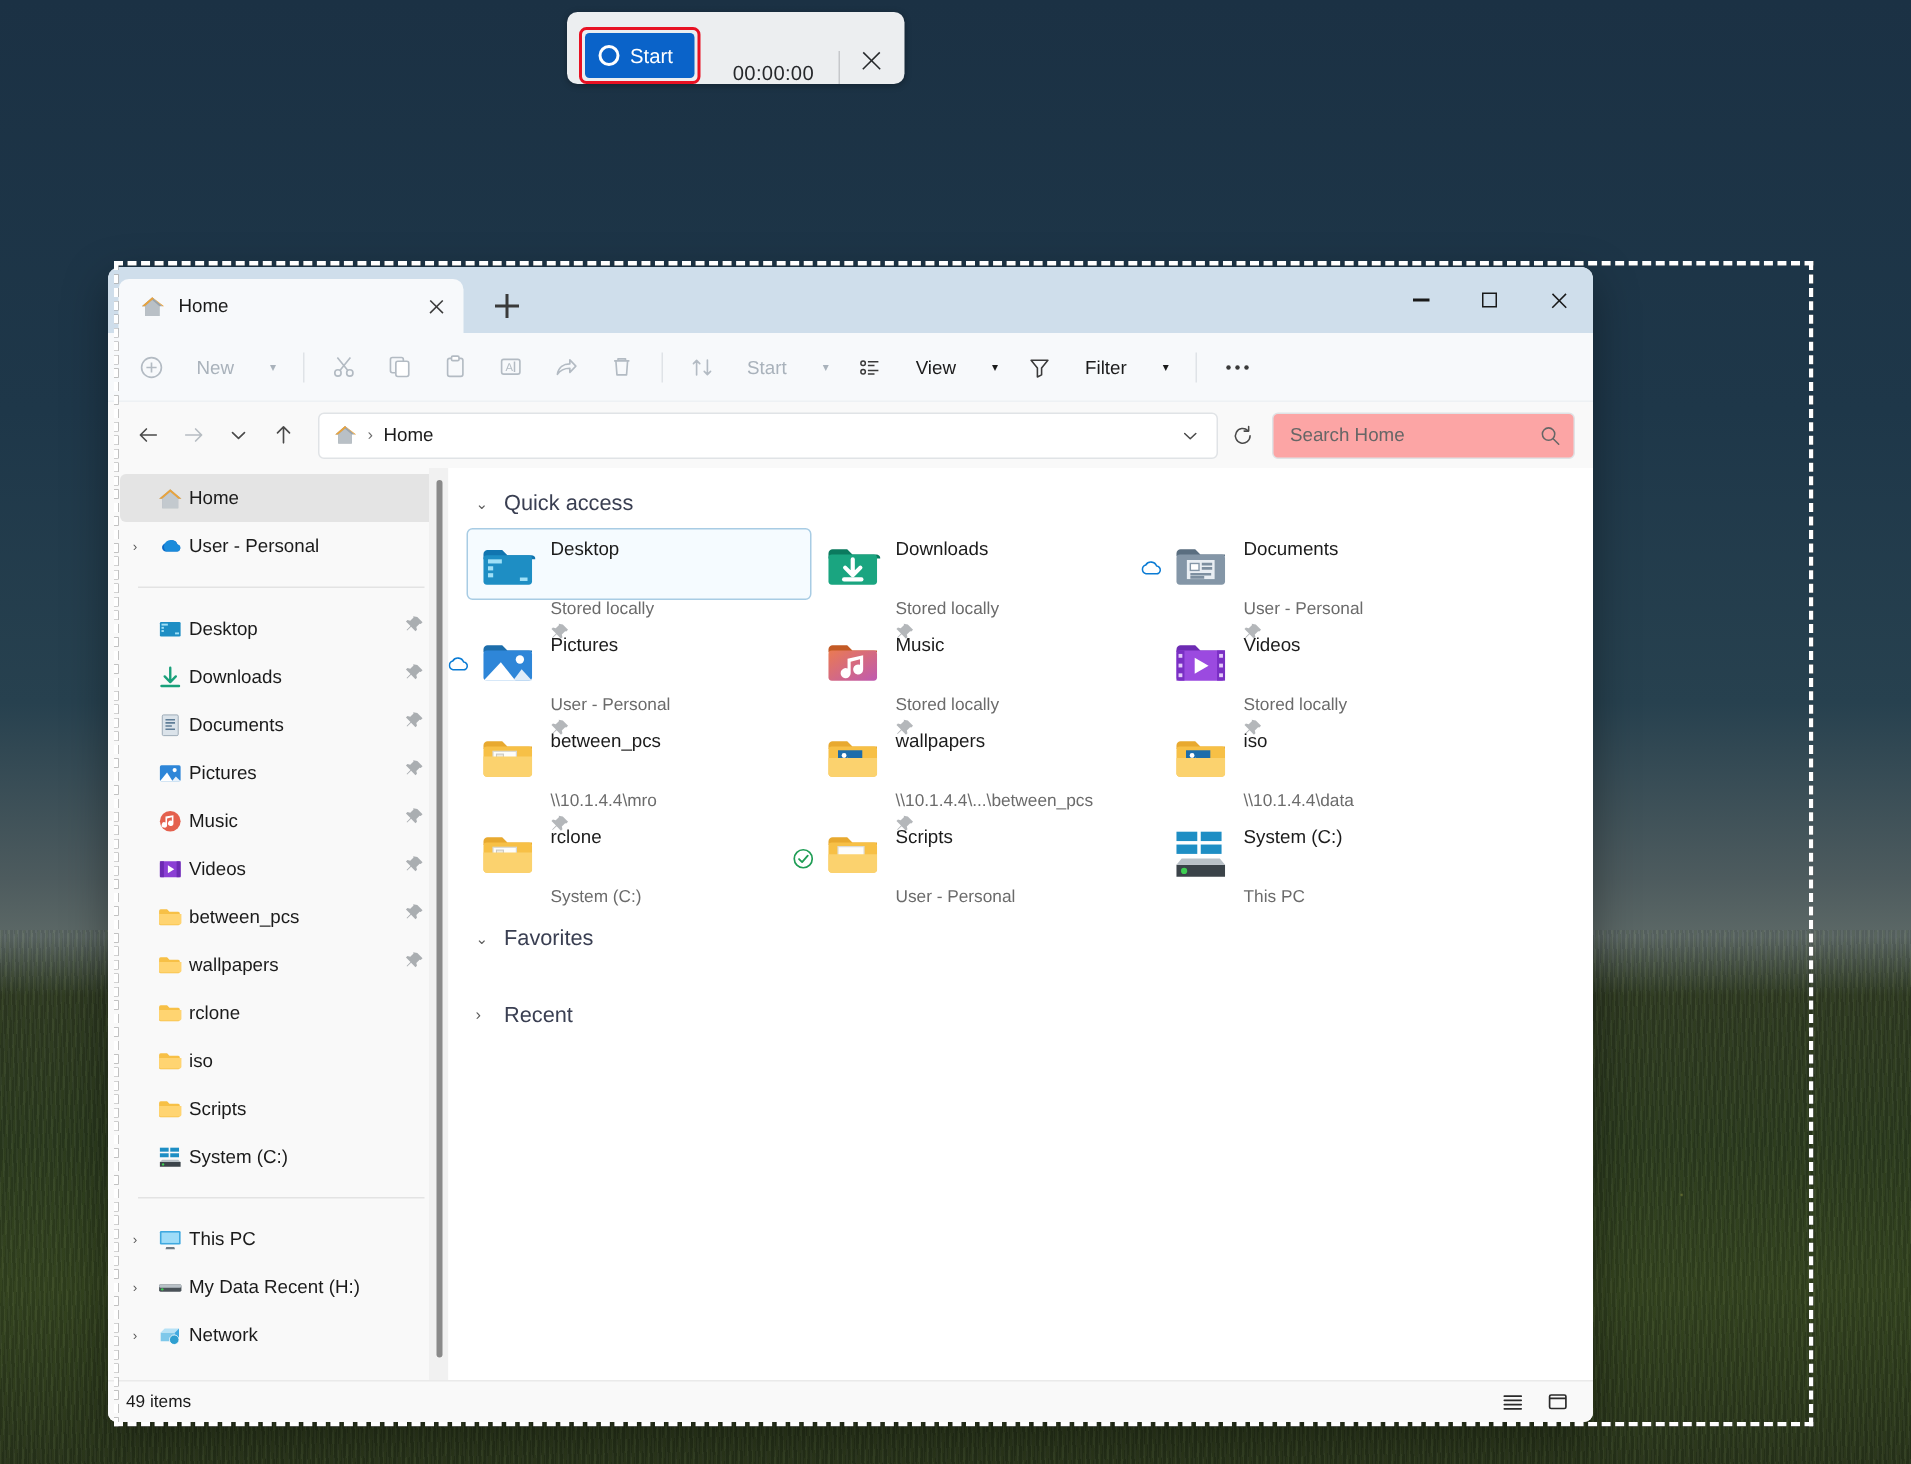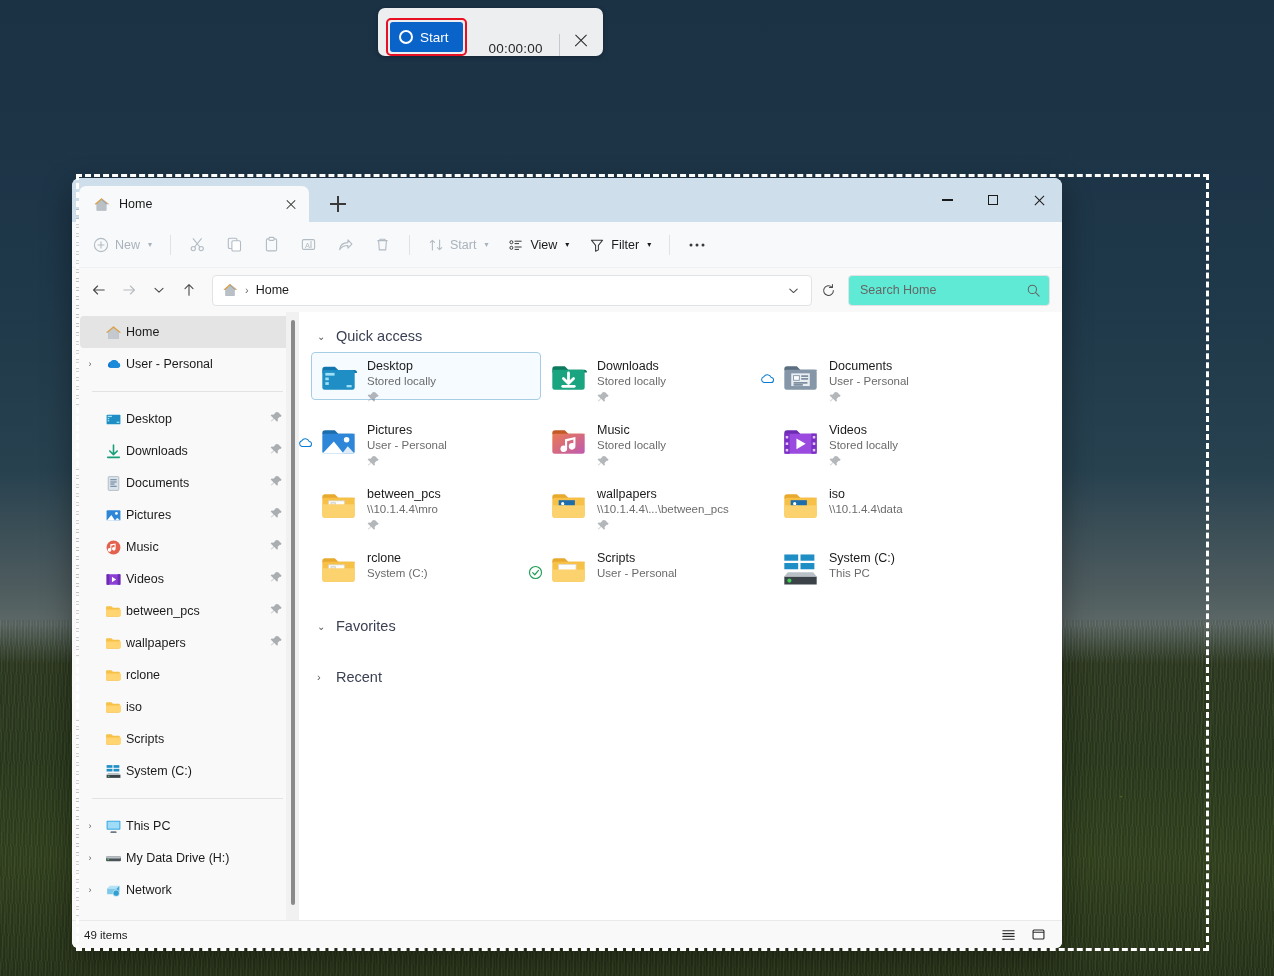"New" .cmd-item { gap: 6px -> 22px }
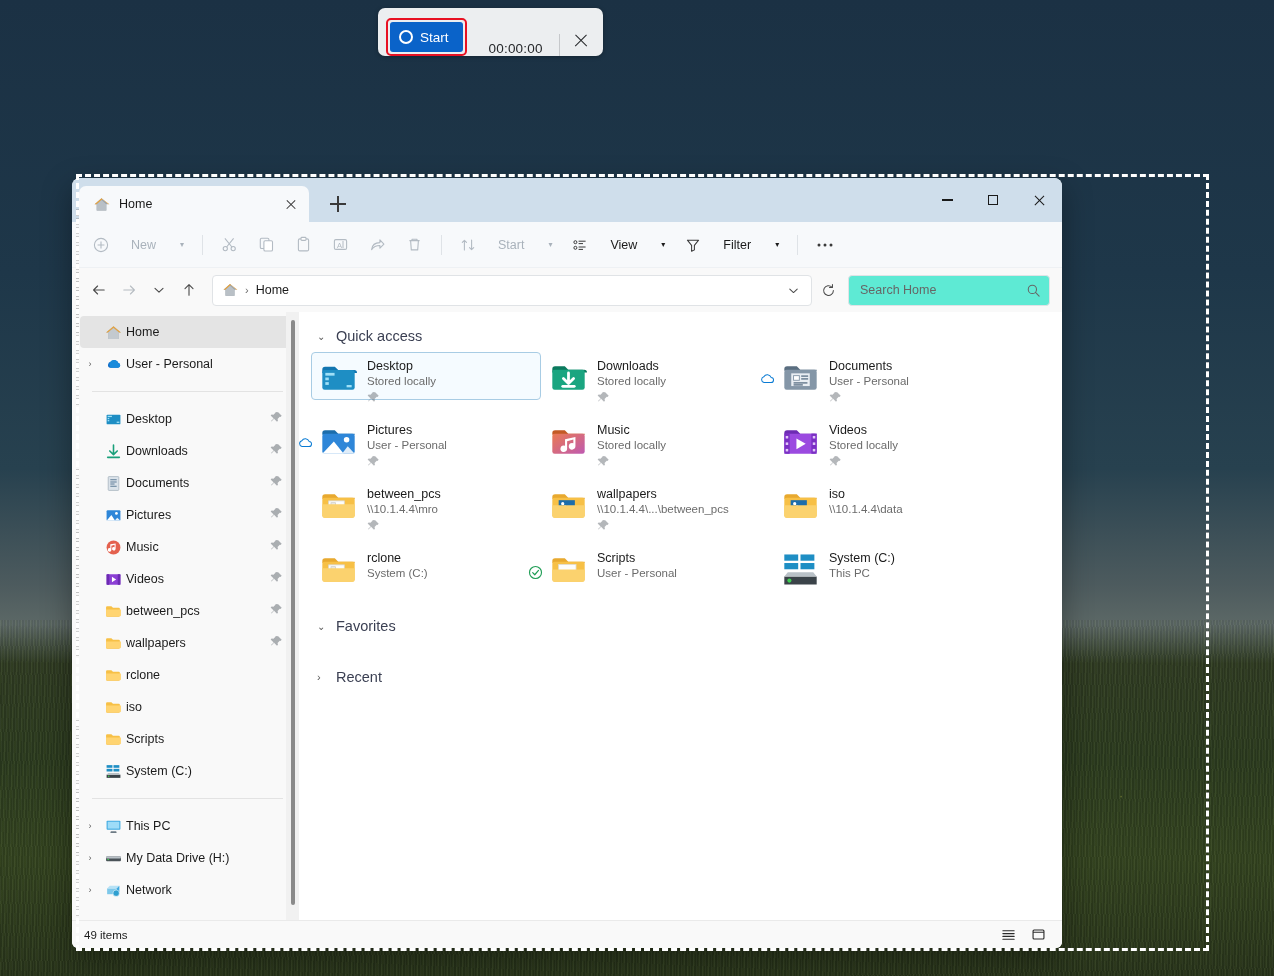"Search Home" .searchbox { background: #5eead4 -> #fca5a5 }
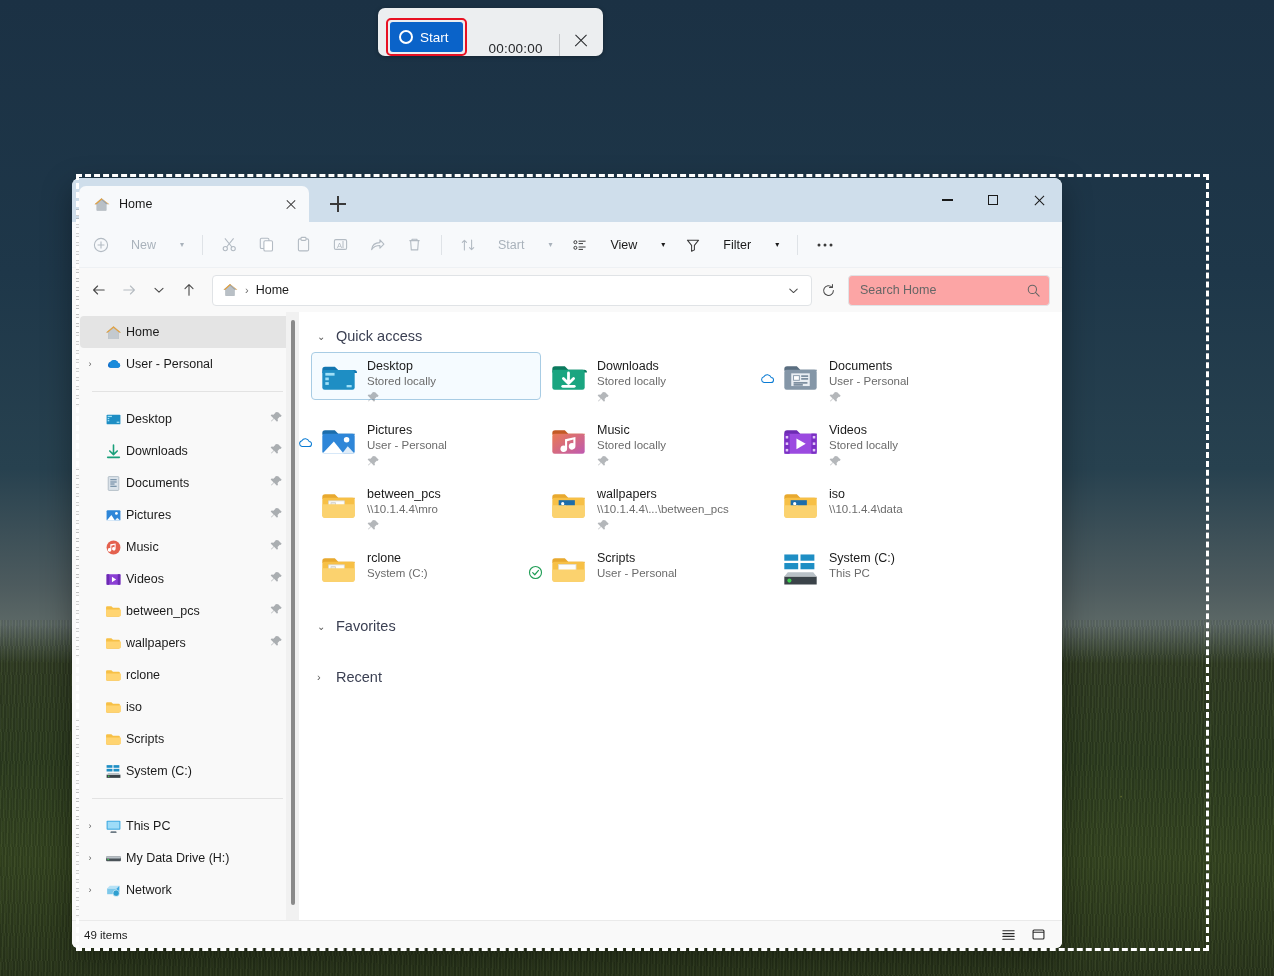"Stored locally" .qa-sub { margin-top: none -> 25px }
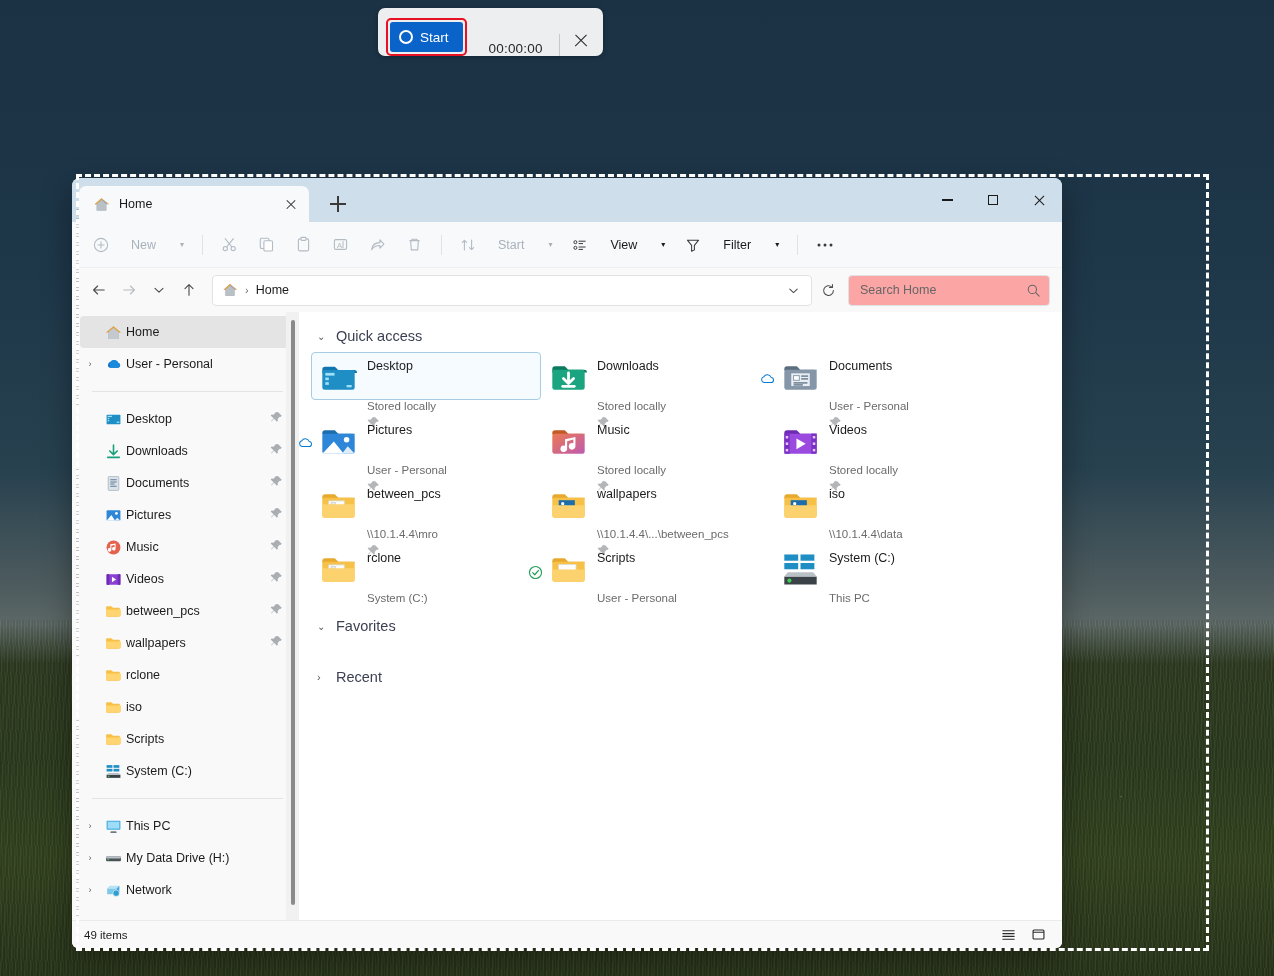"My Data Drive (H:)" span.sb-label { text: Drive -> Recent }
